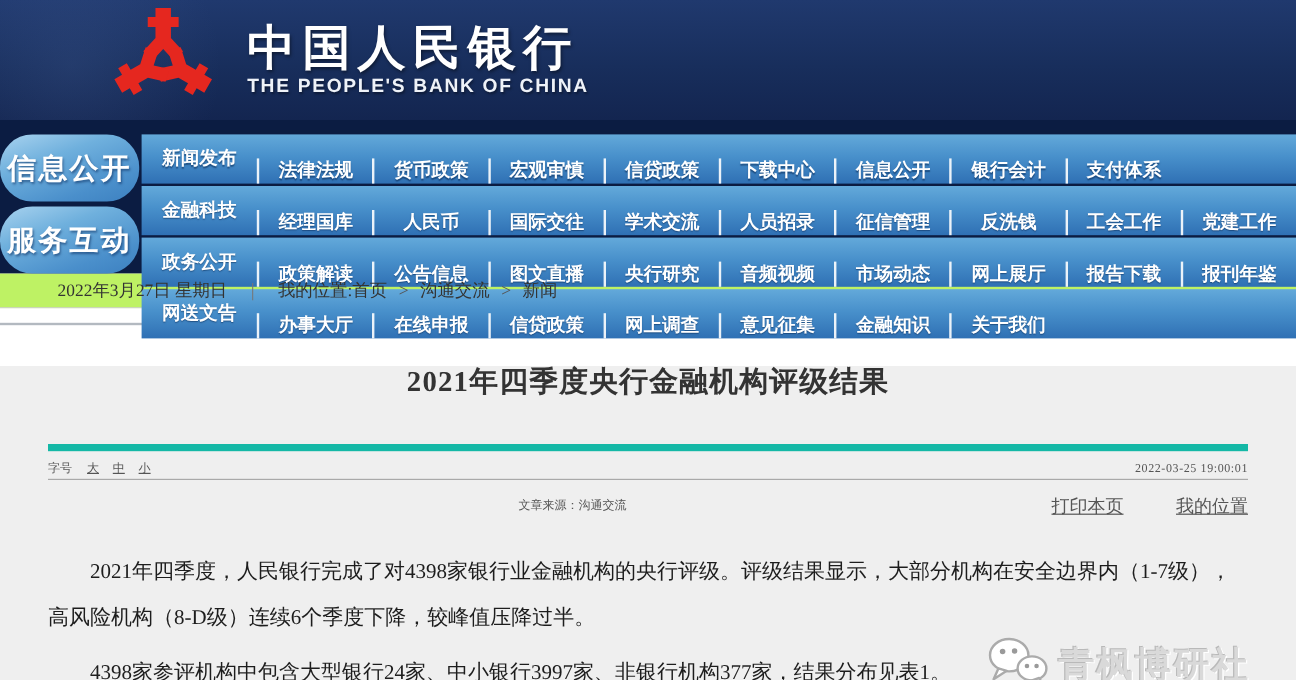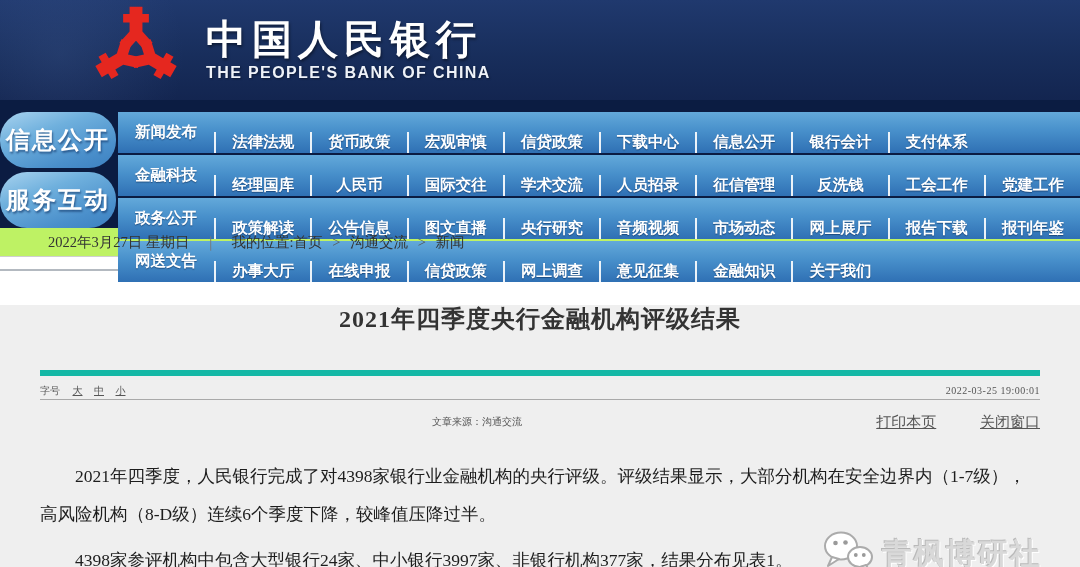"关闭窗口" a.ulink { text: 关闭窗口 -> 我的位置 }
